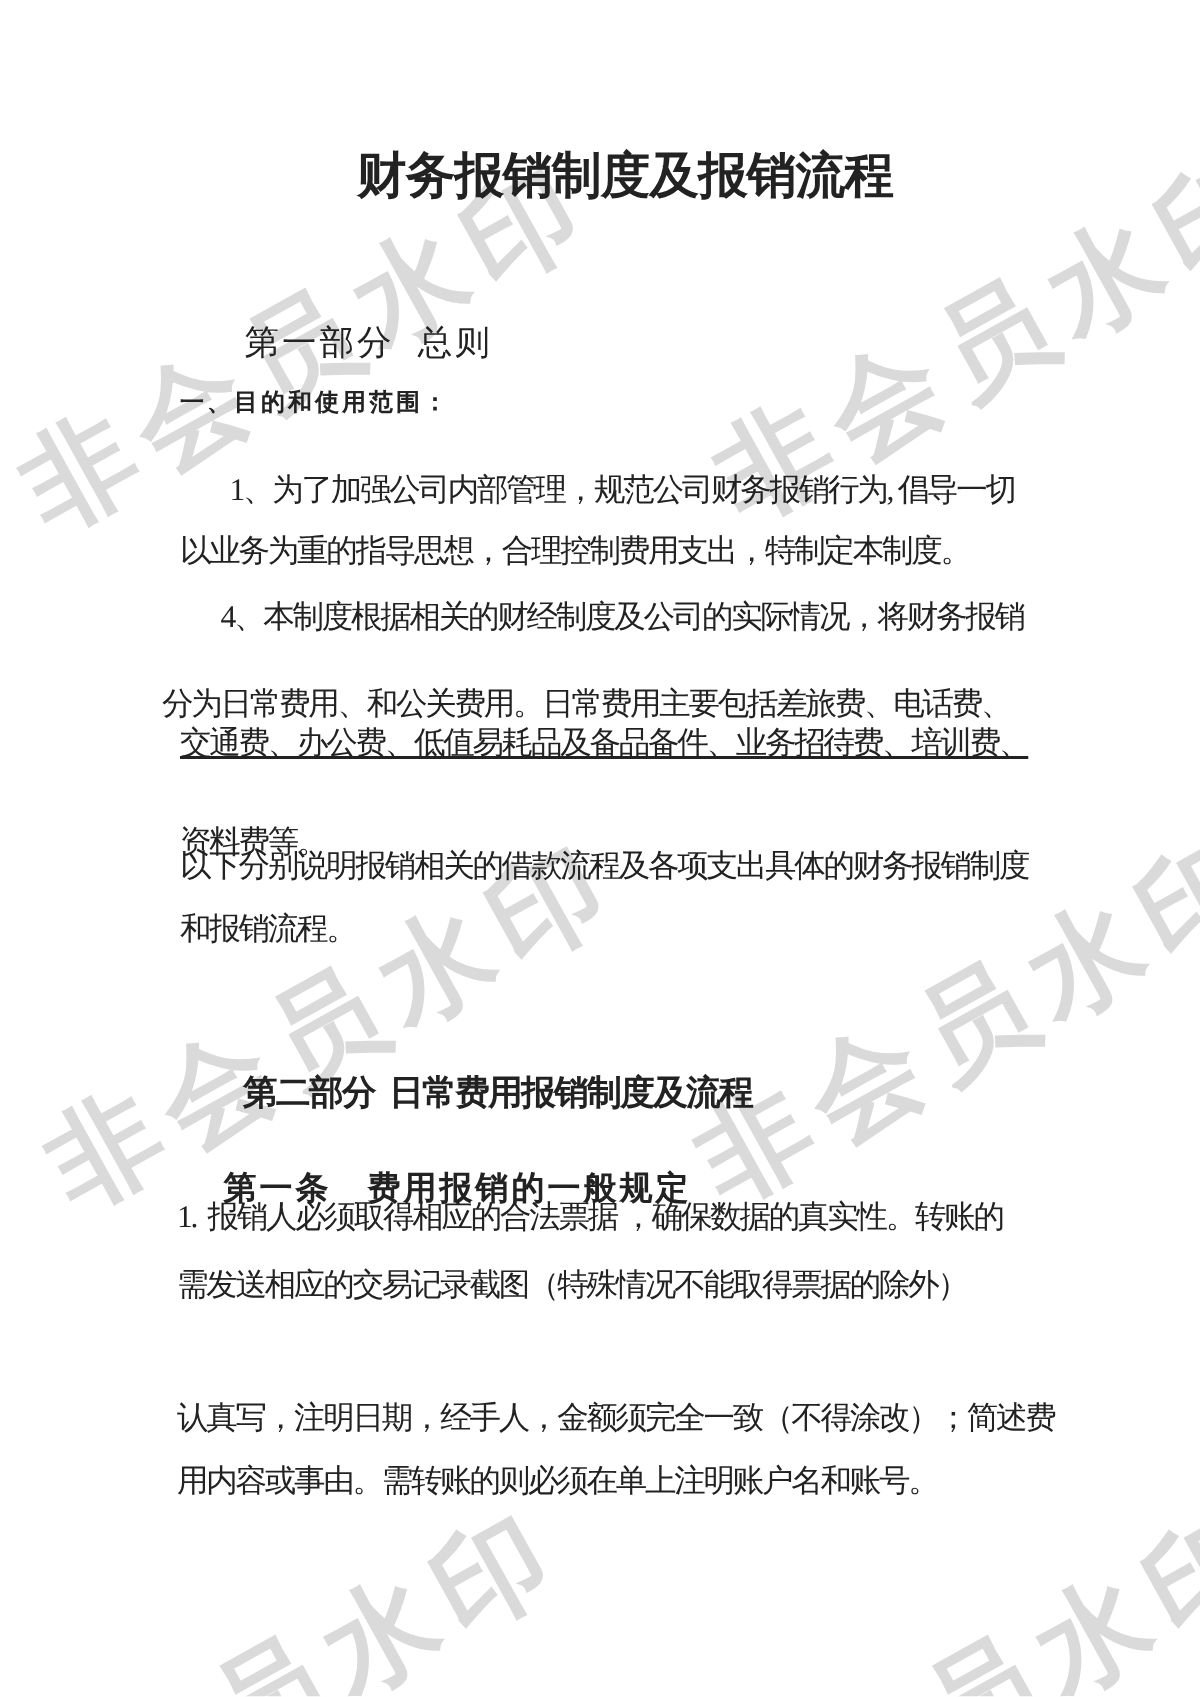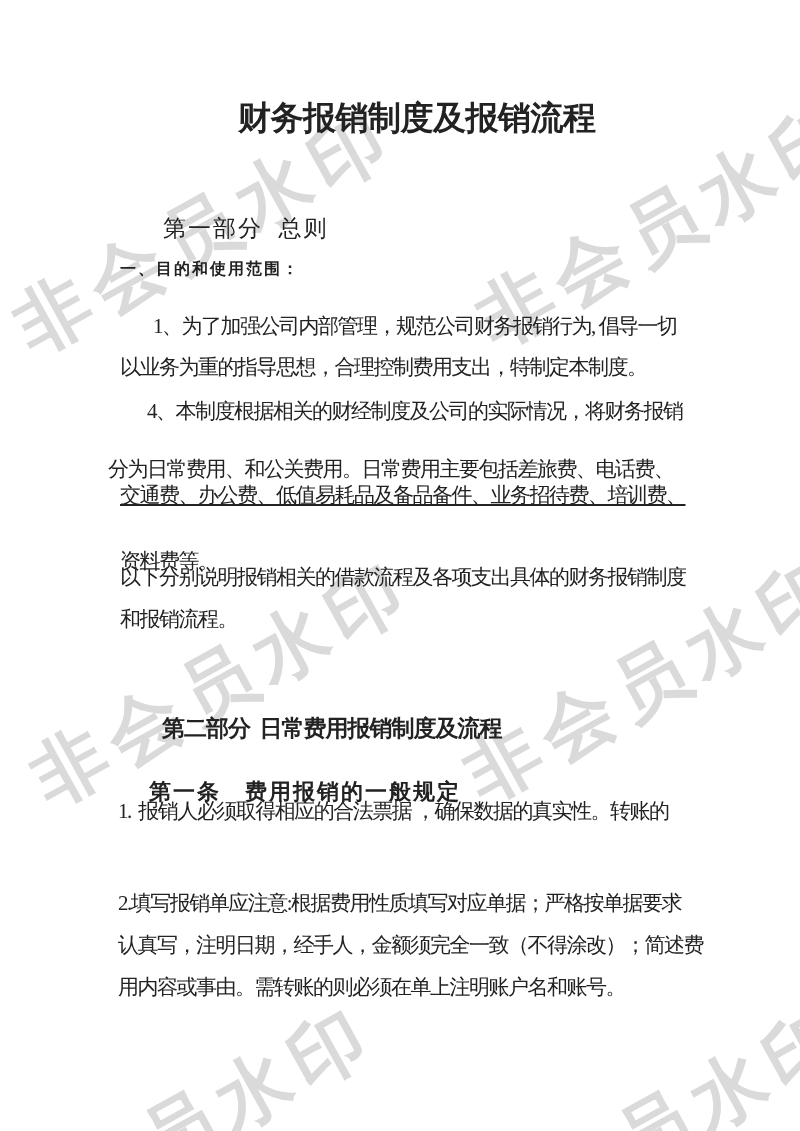"需发送相应的交易记录截图（特殊情况不能取得票据的除外）" div.line { html: none -> <div>需发送相应的交易记录截图（特殊情况不能取得票据的除外）</div> }
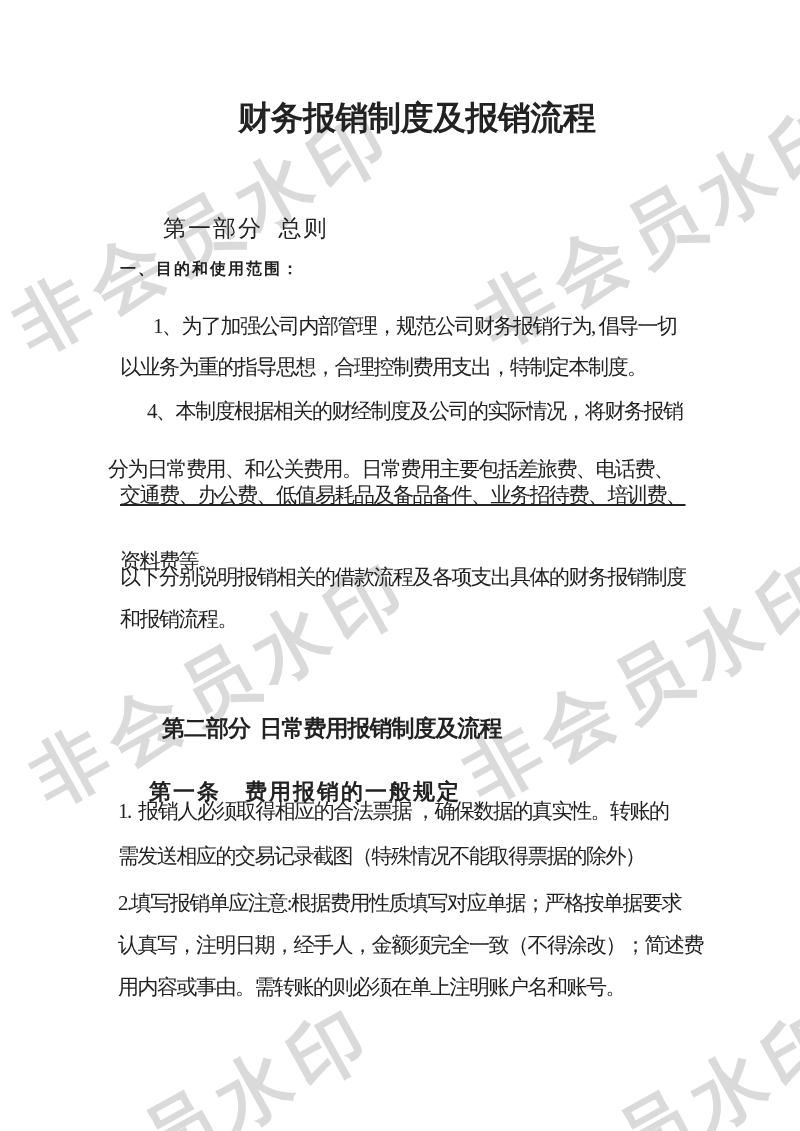"2.填写报销单应注意:根据费用性质填写对应单据；严格按单据要求" div.line { html: <div>2.填写报销单应注意:根据费用性质填写对应单据；严格按单据要求</div> -> none }
